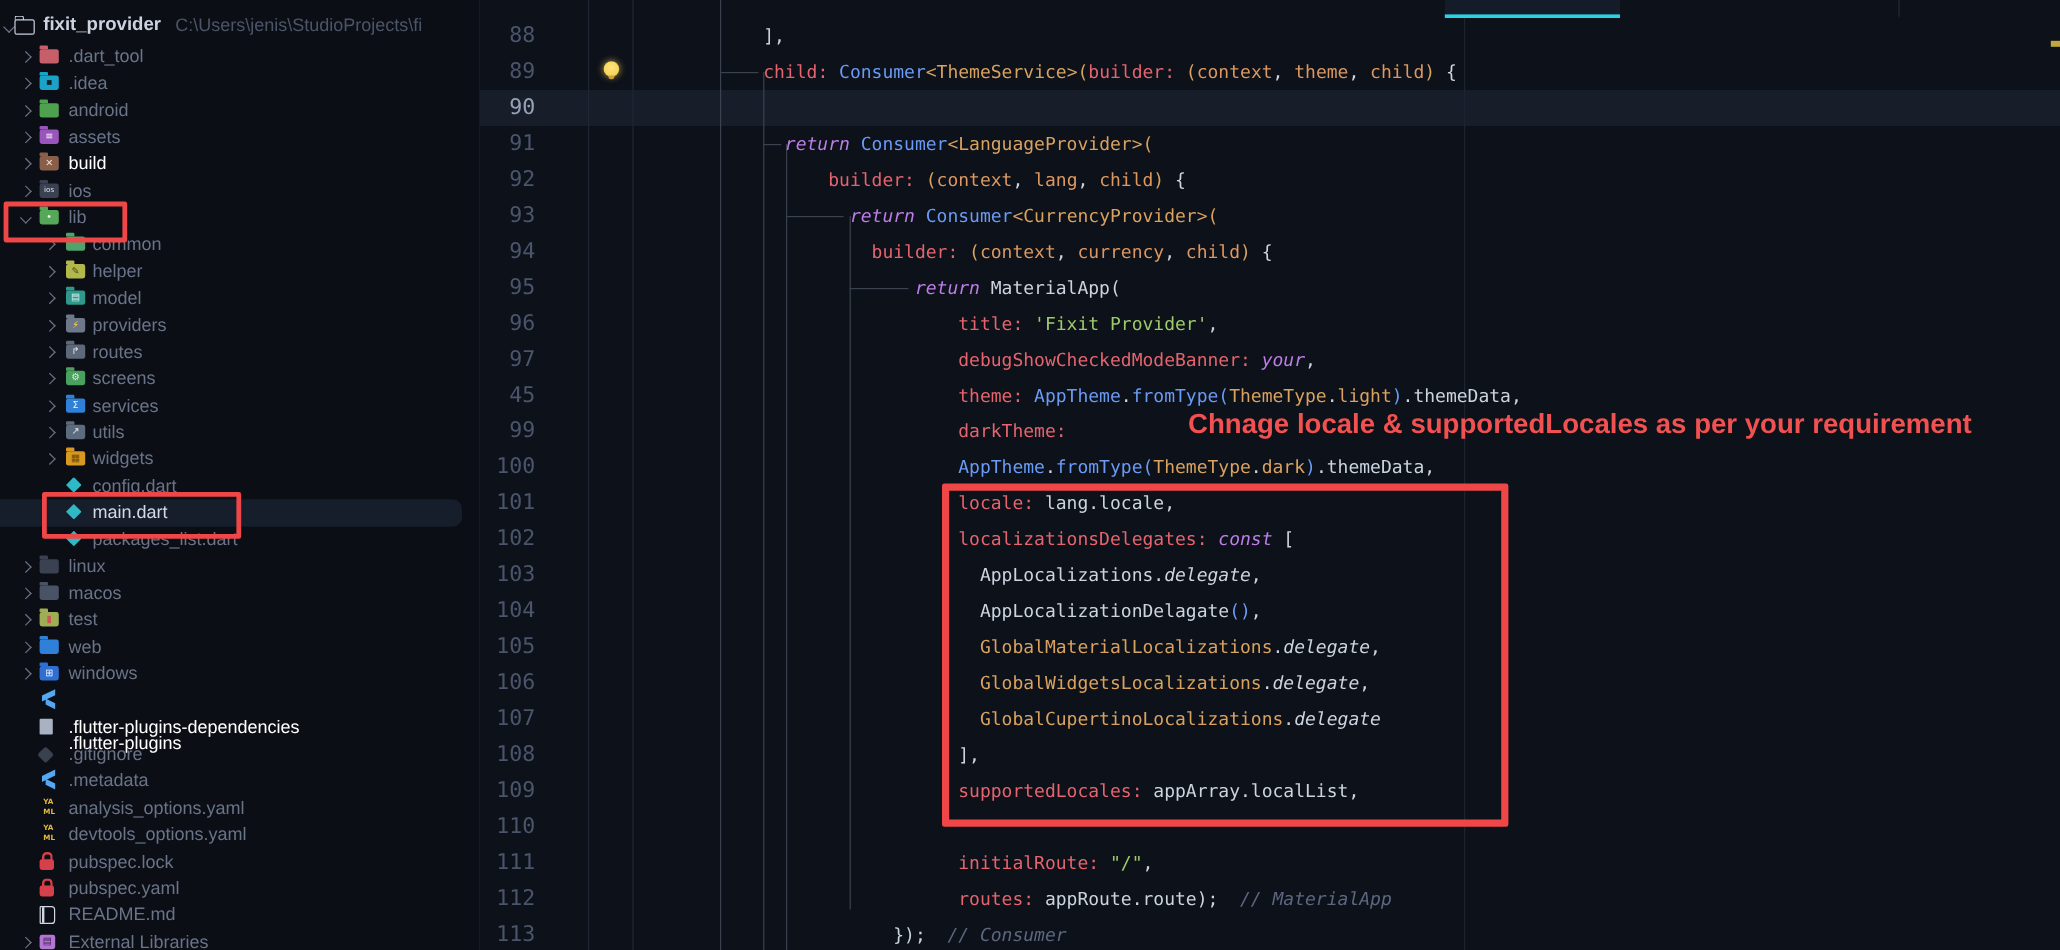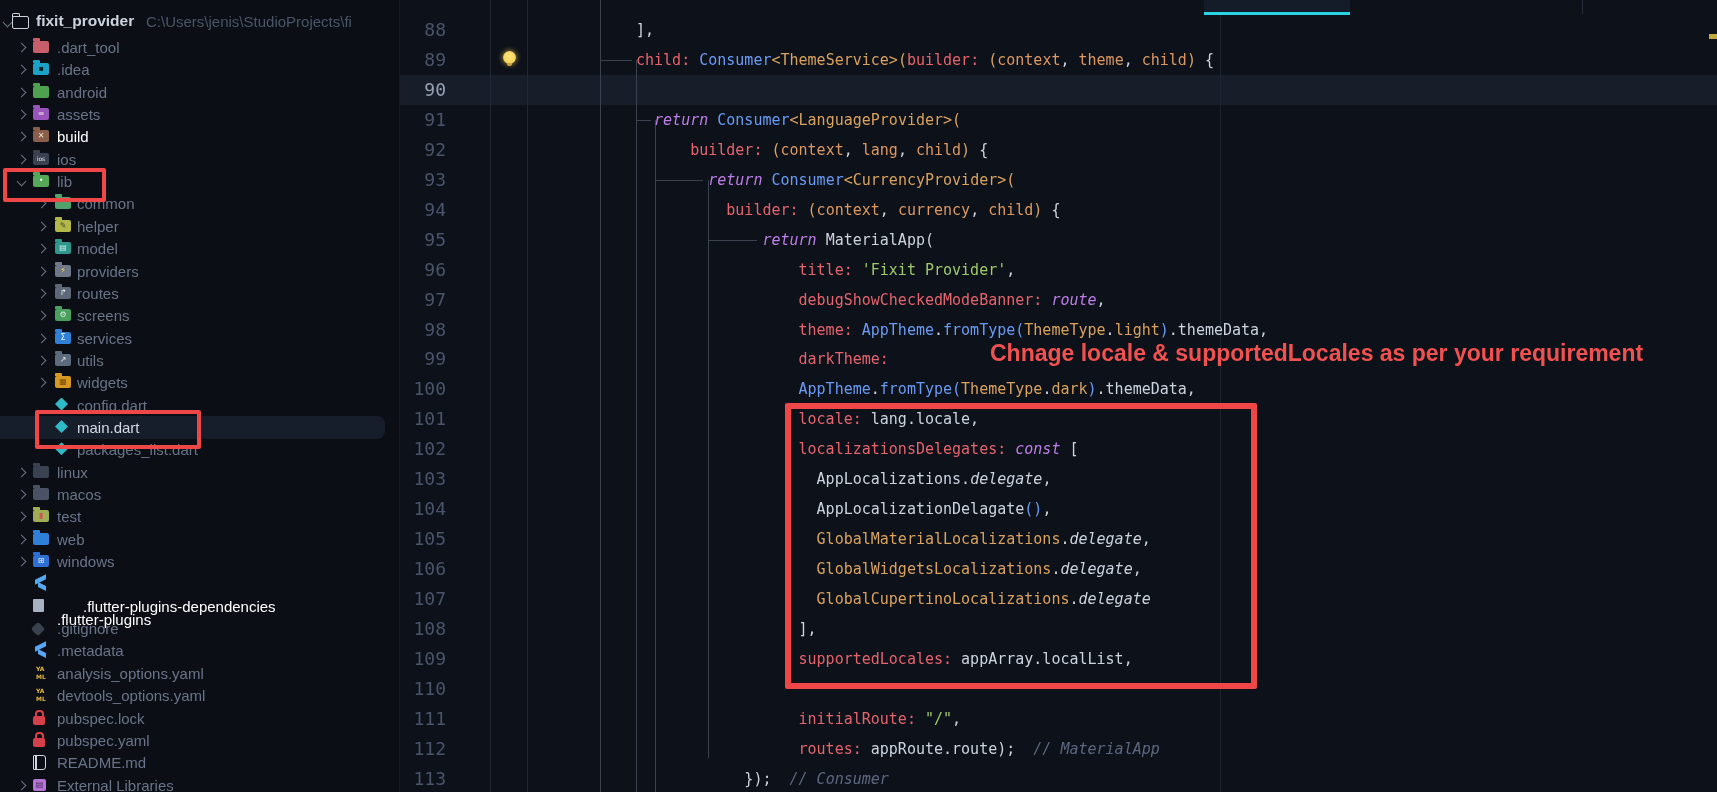"route" span.tk-p { text: route -> your }
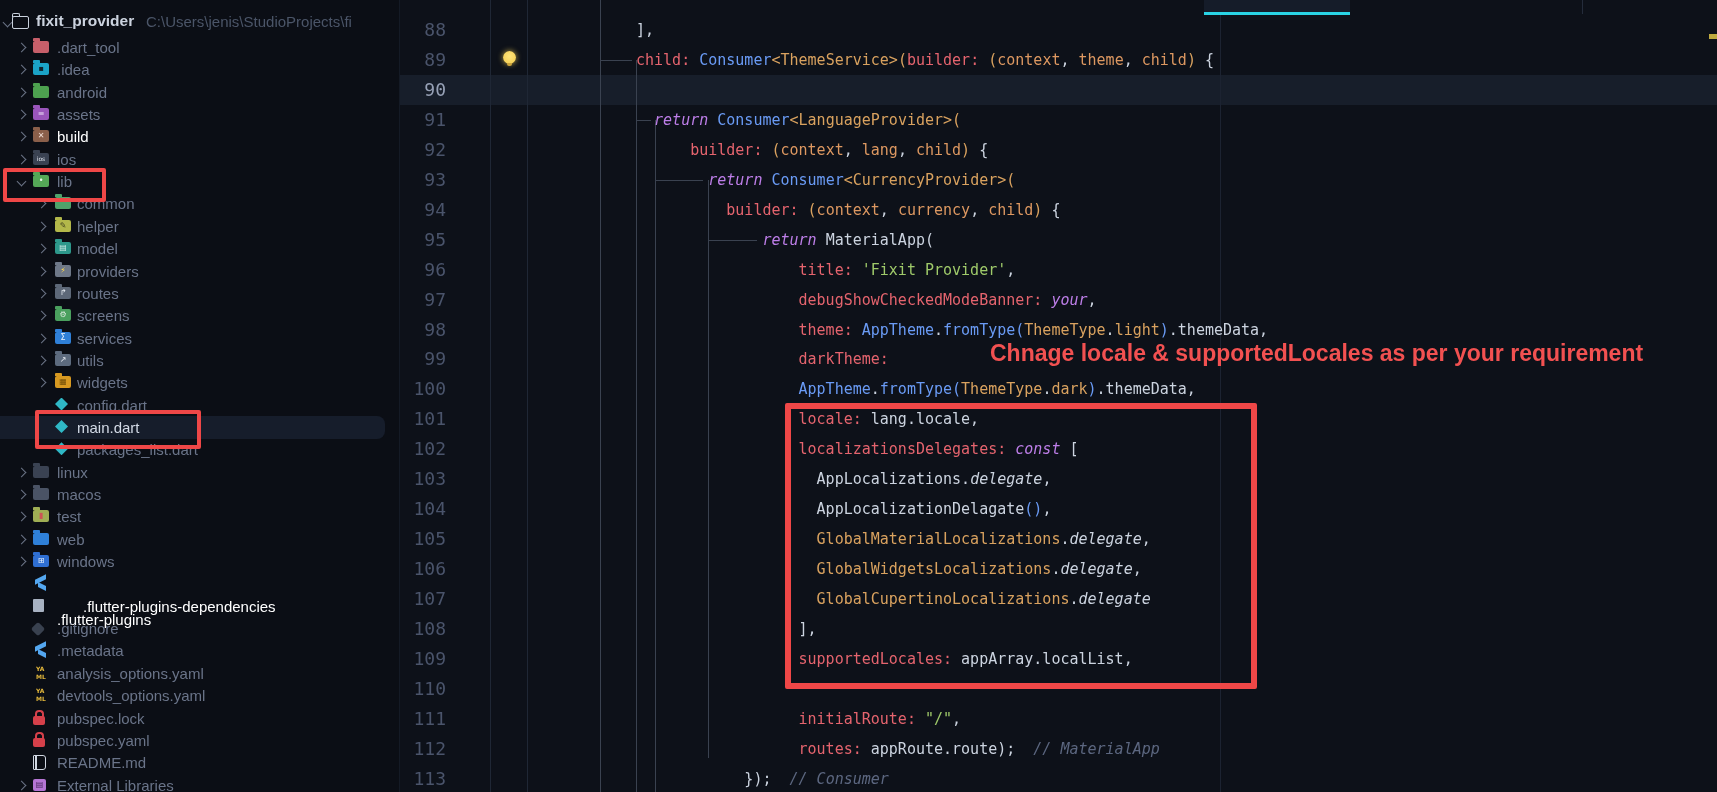"98" span.num { text: 98 -> 45 }
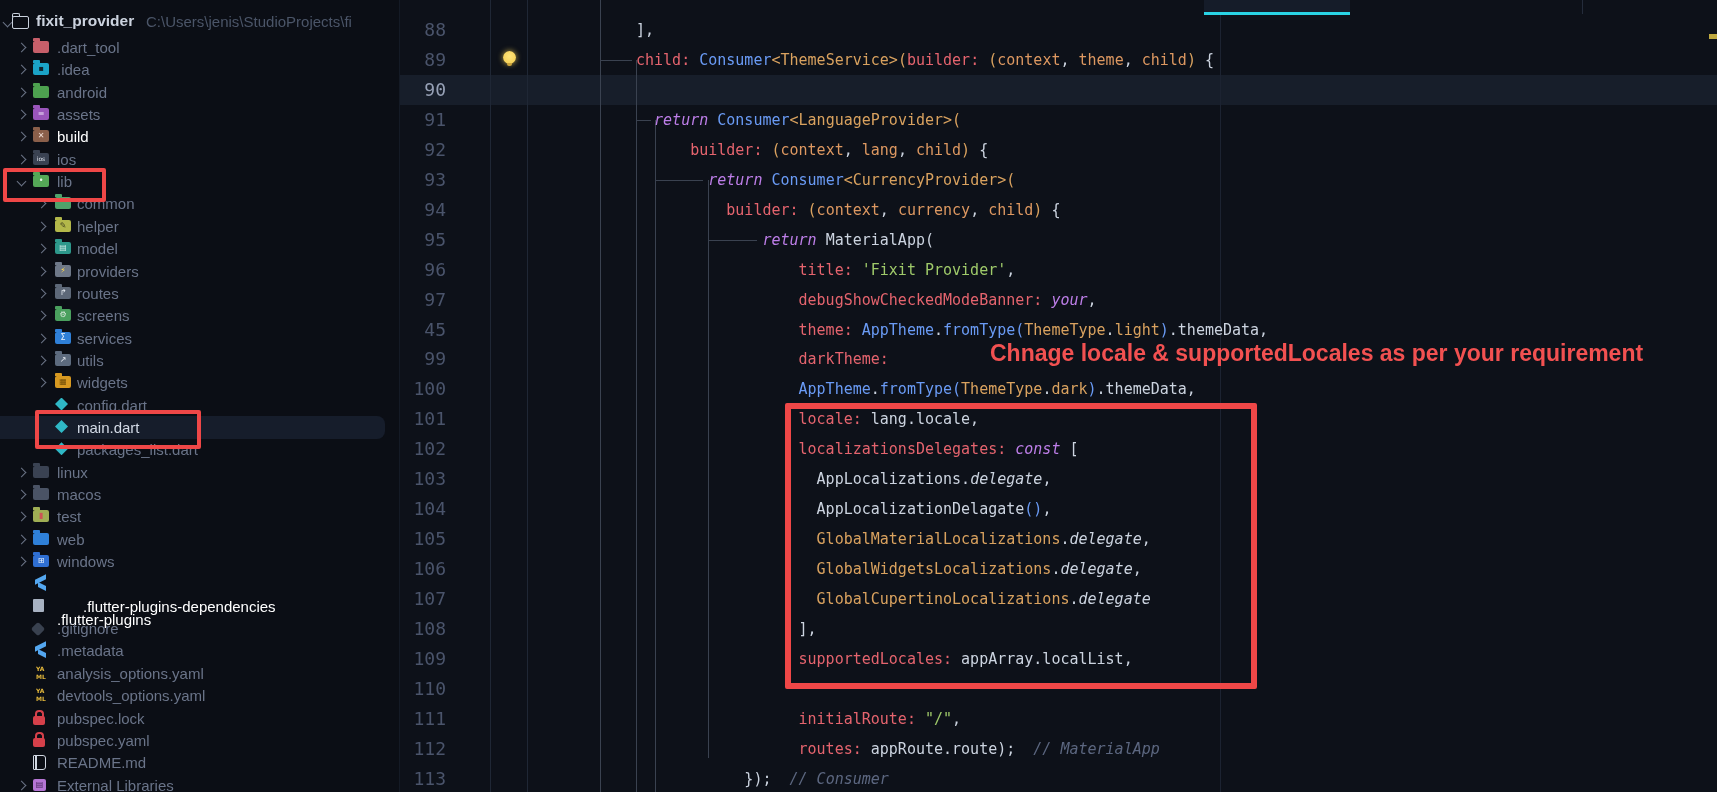".flutter-plugins-dependencies" span.lbl { margin-left: 26px -> none }
